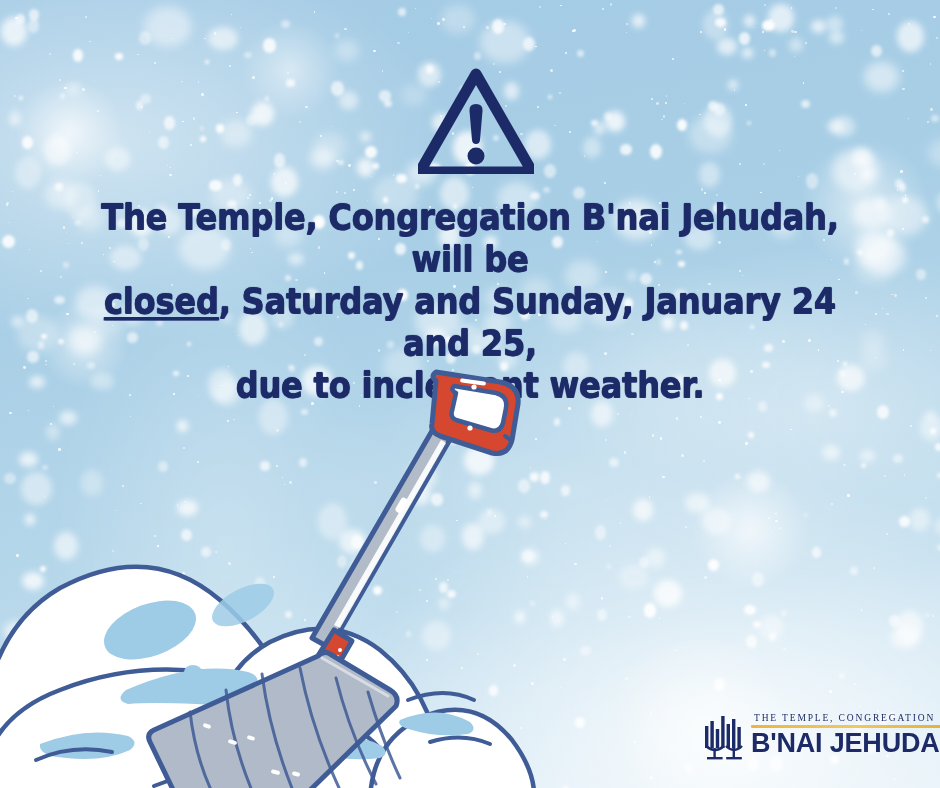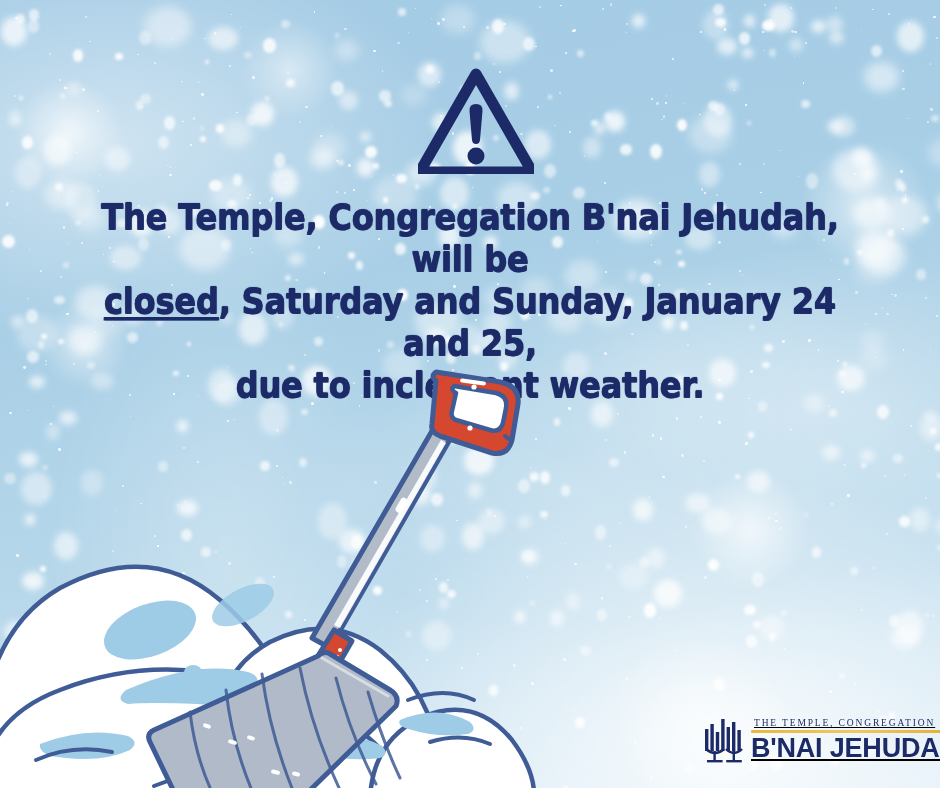"THE TEMPLE, CONGREGATION" #logo { align-items: center -> flex-start; text-decoration: underline -> none }
